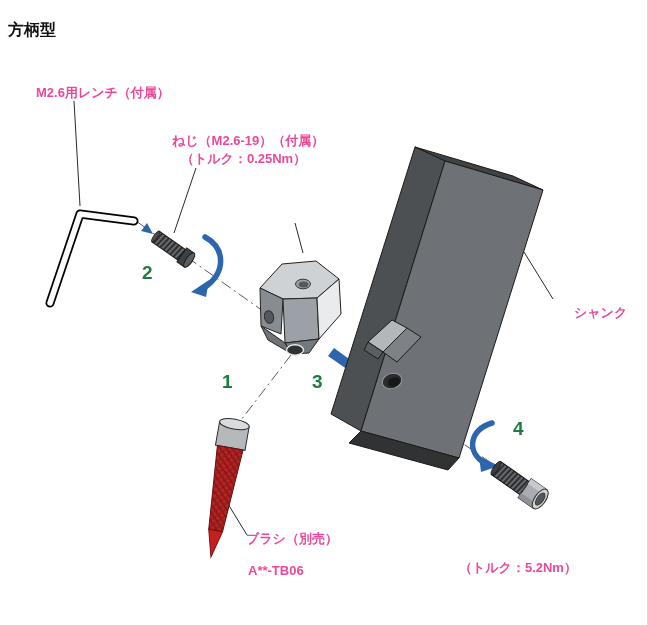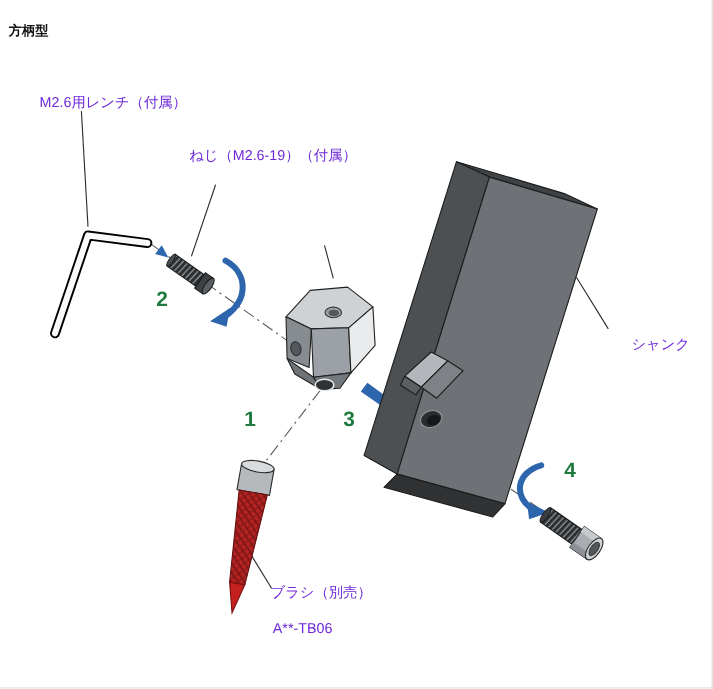"方柄型" .title { font-size: 12px -> 16px }
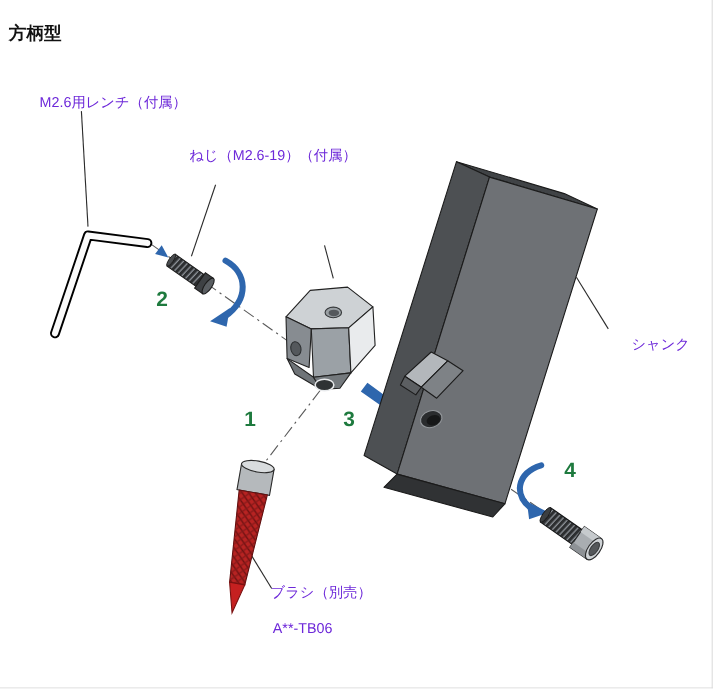"M2.6用レンチ（付属）" .label { color: #6d28d9 -> #ec4899; font-weight: none -> bold }
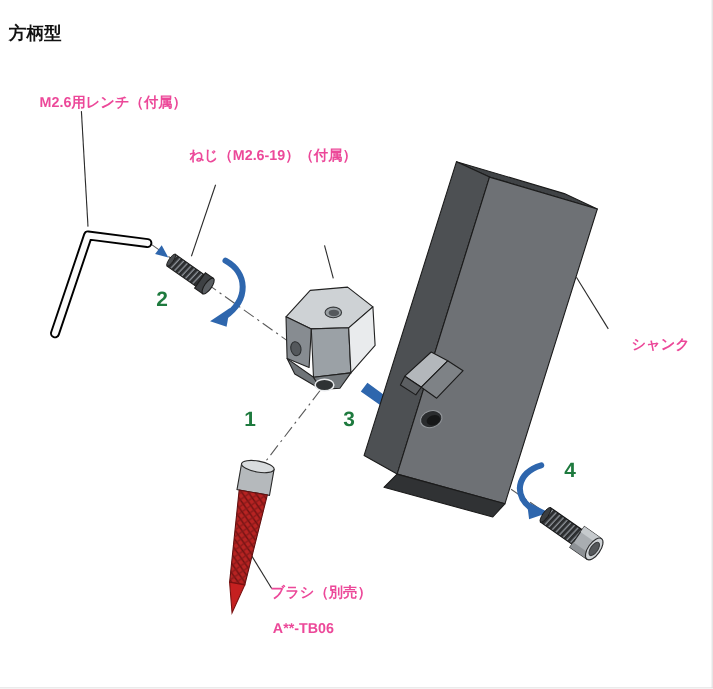"（トルク：0.25Nm）" div.label { html: none -> <div>（トルク：0.25Nm）</div> }
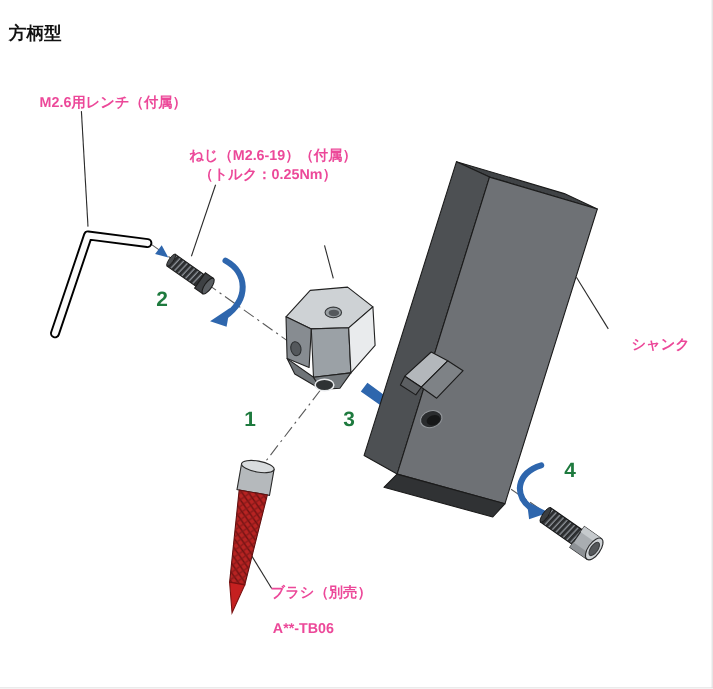"（トルク：5.2Nm）" div.label { html: none -> <div>（トルク：5.2Nm）</div> }
